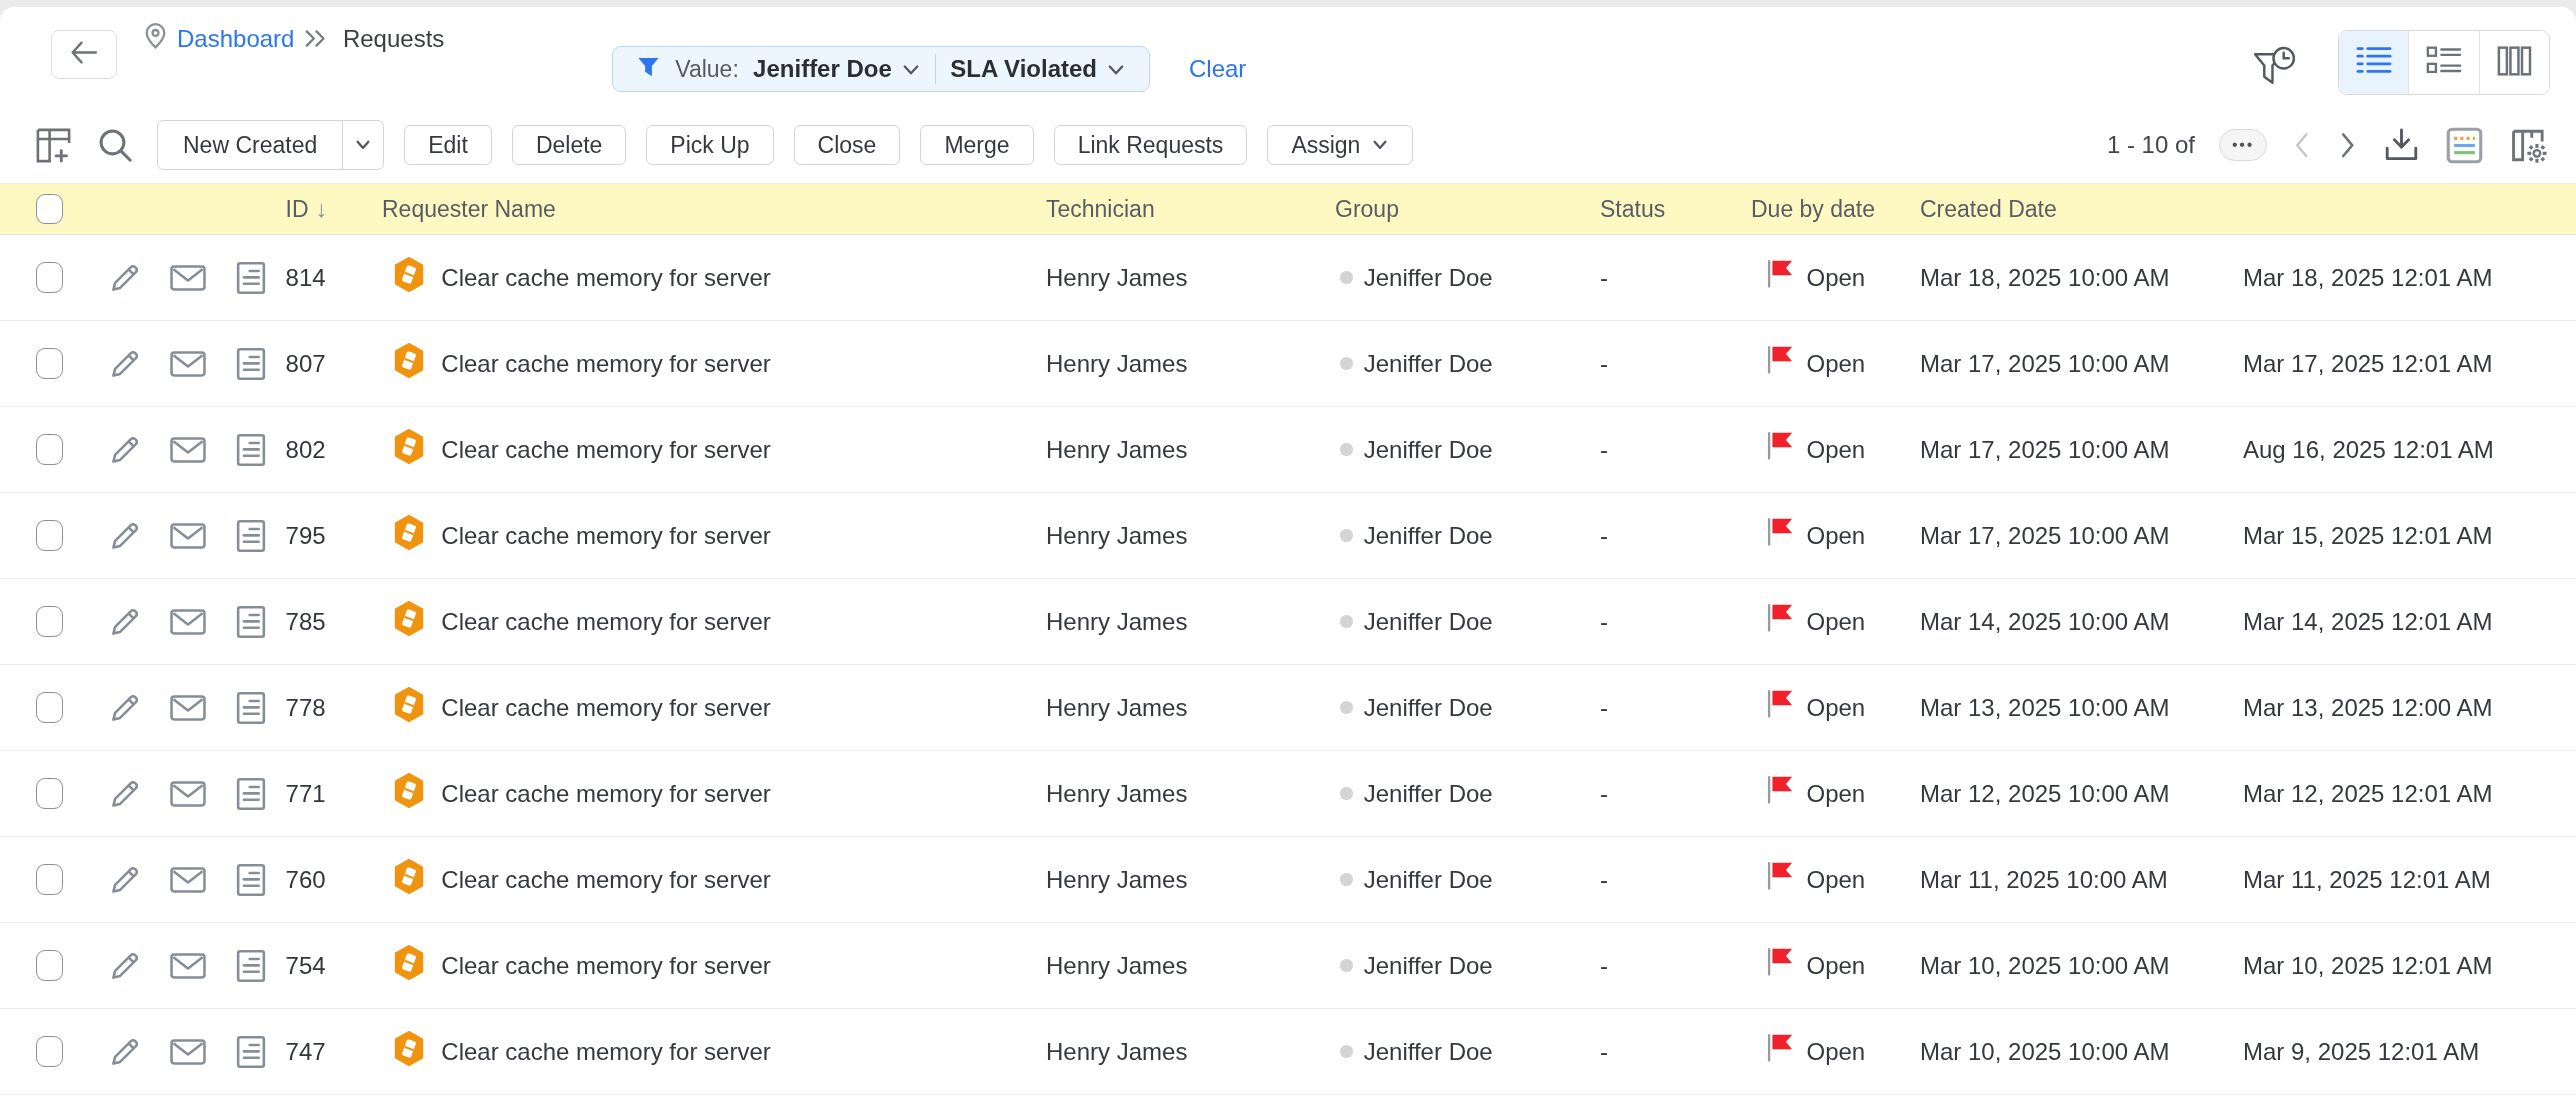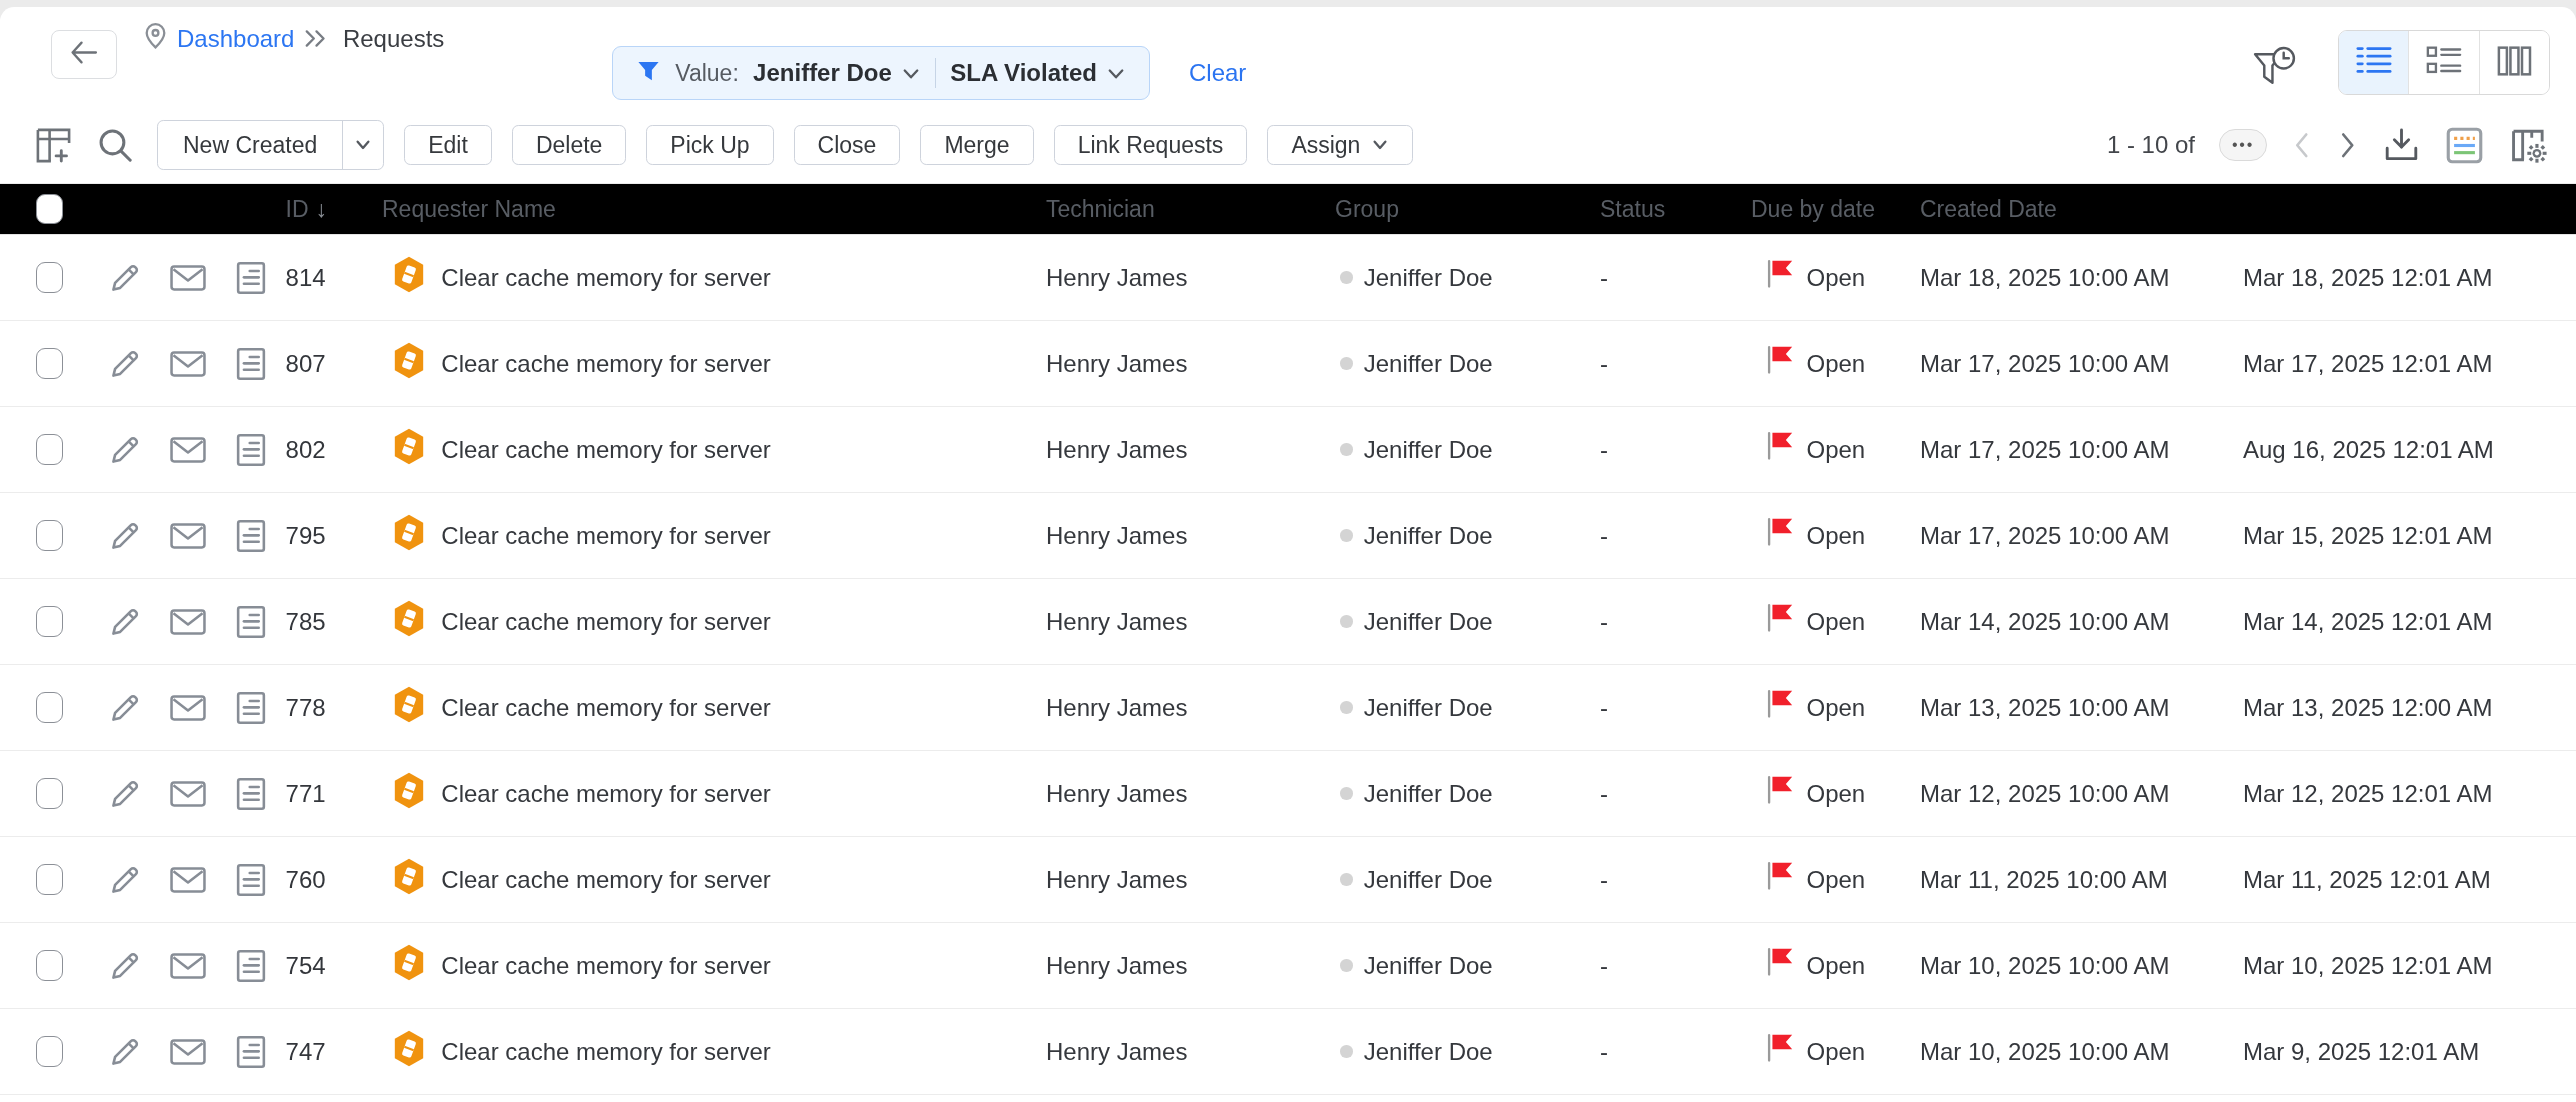"Value:" .filter-chip { height: 54px -> 46px }
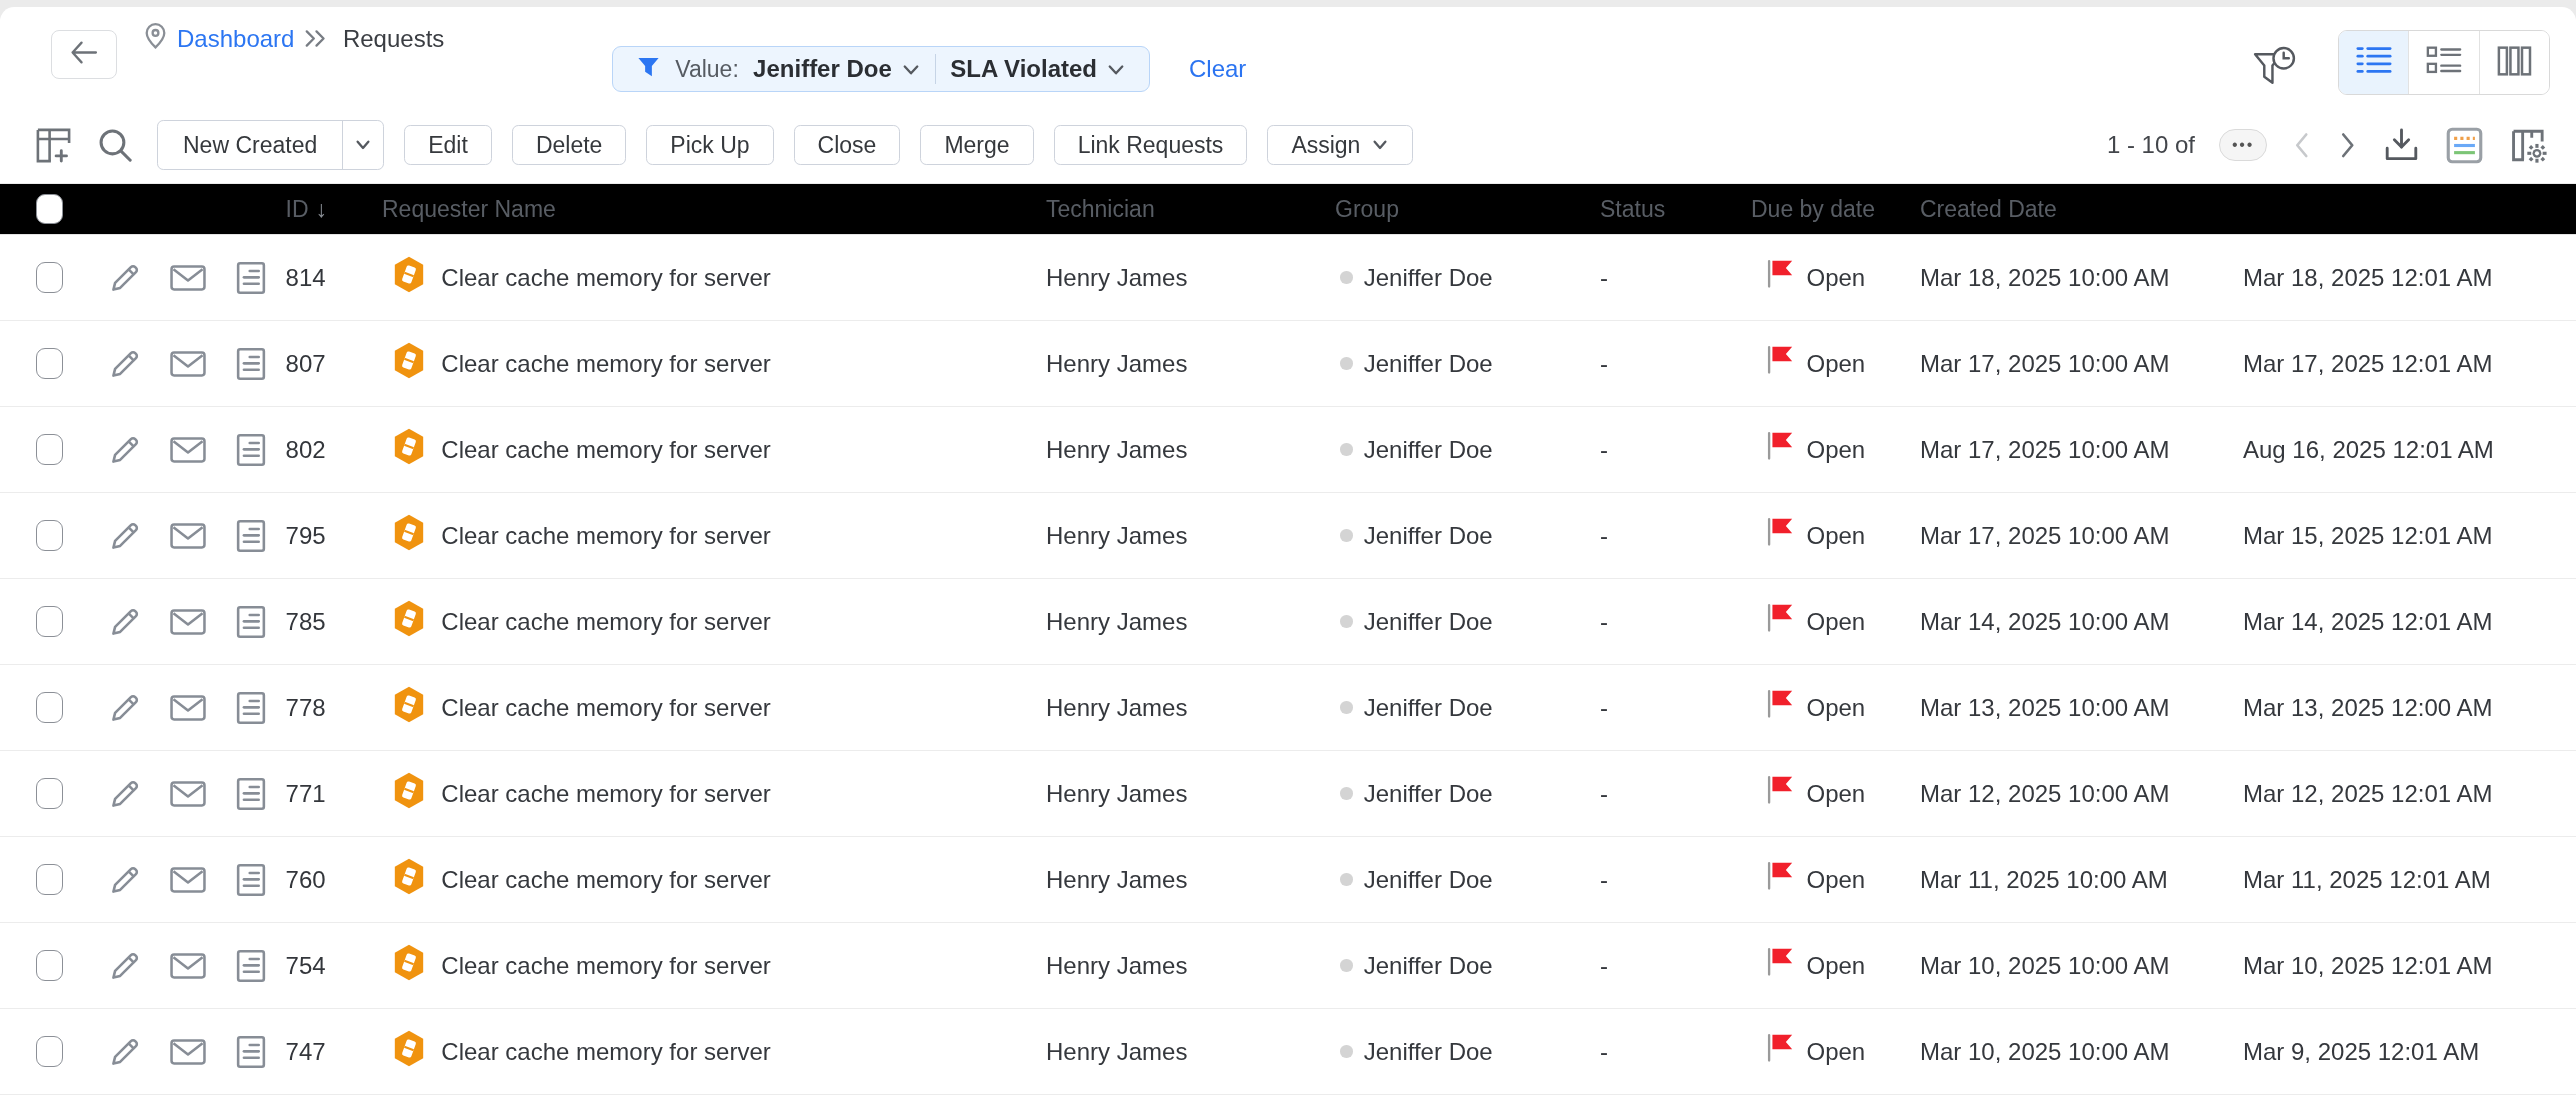"ID" .thead { background: #000000 -> #fef9c3 }
